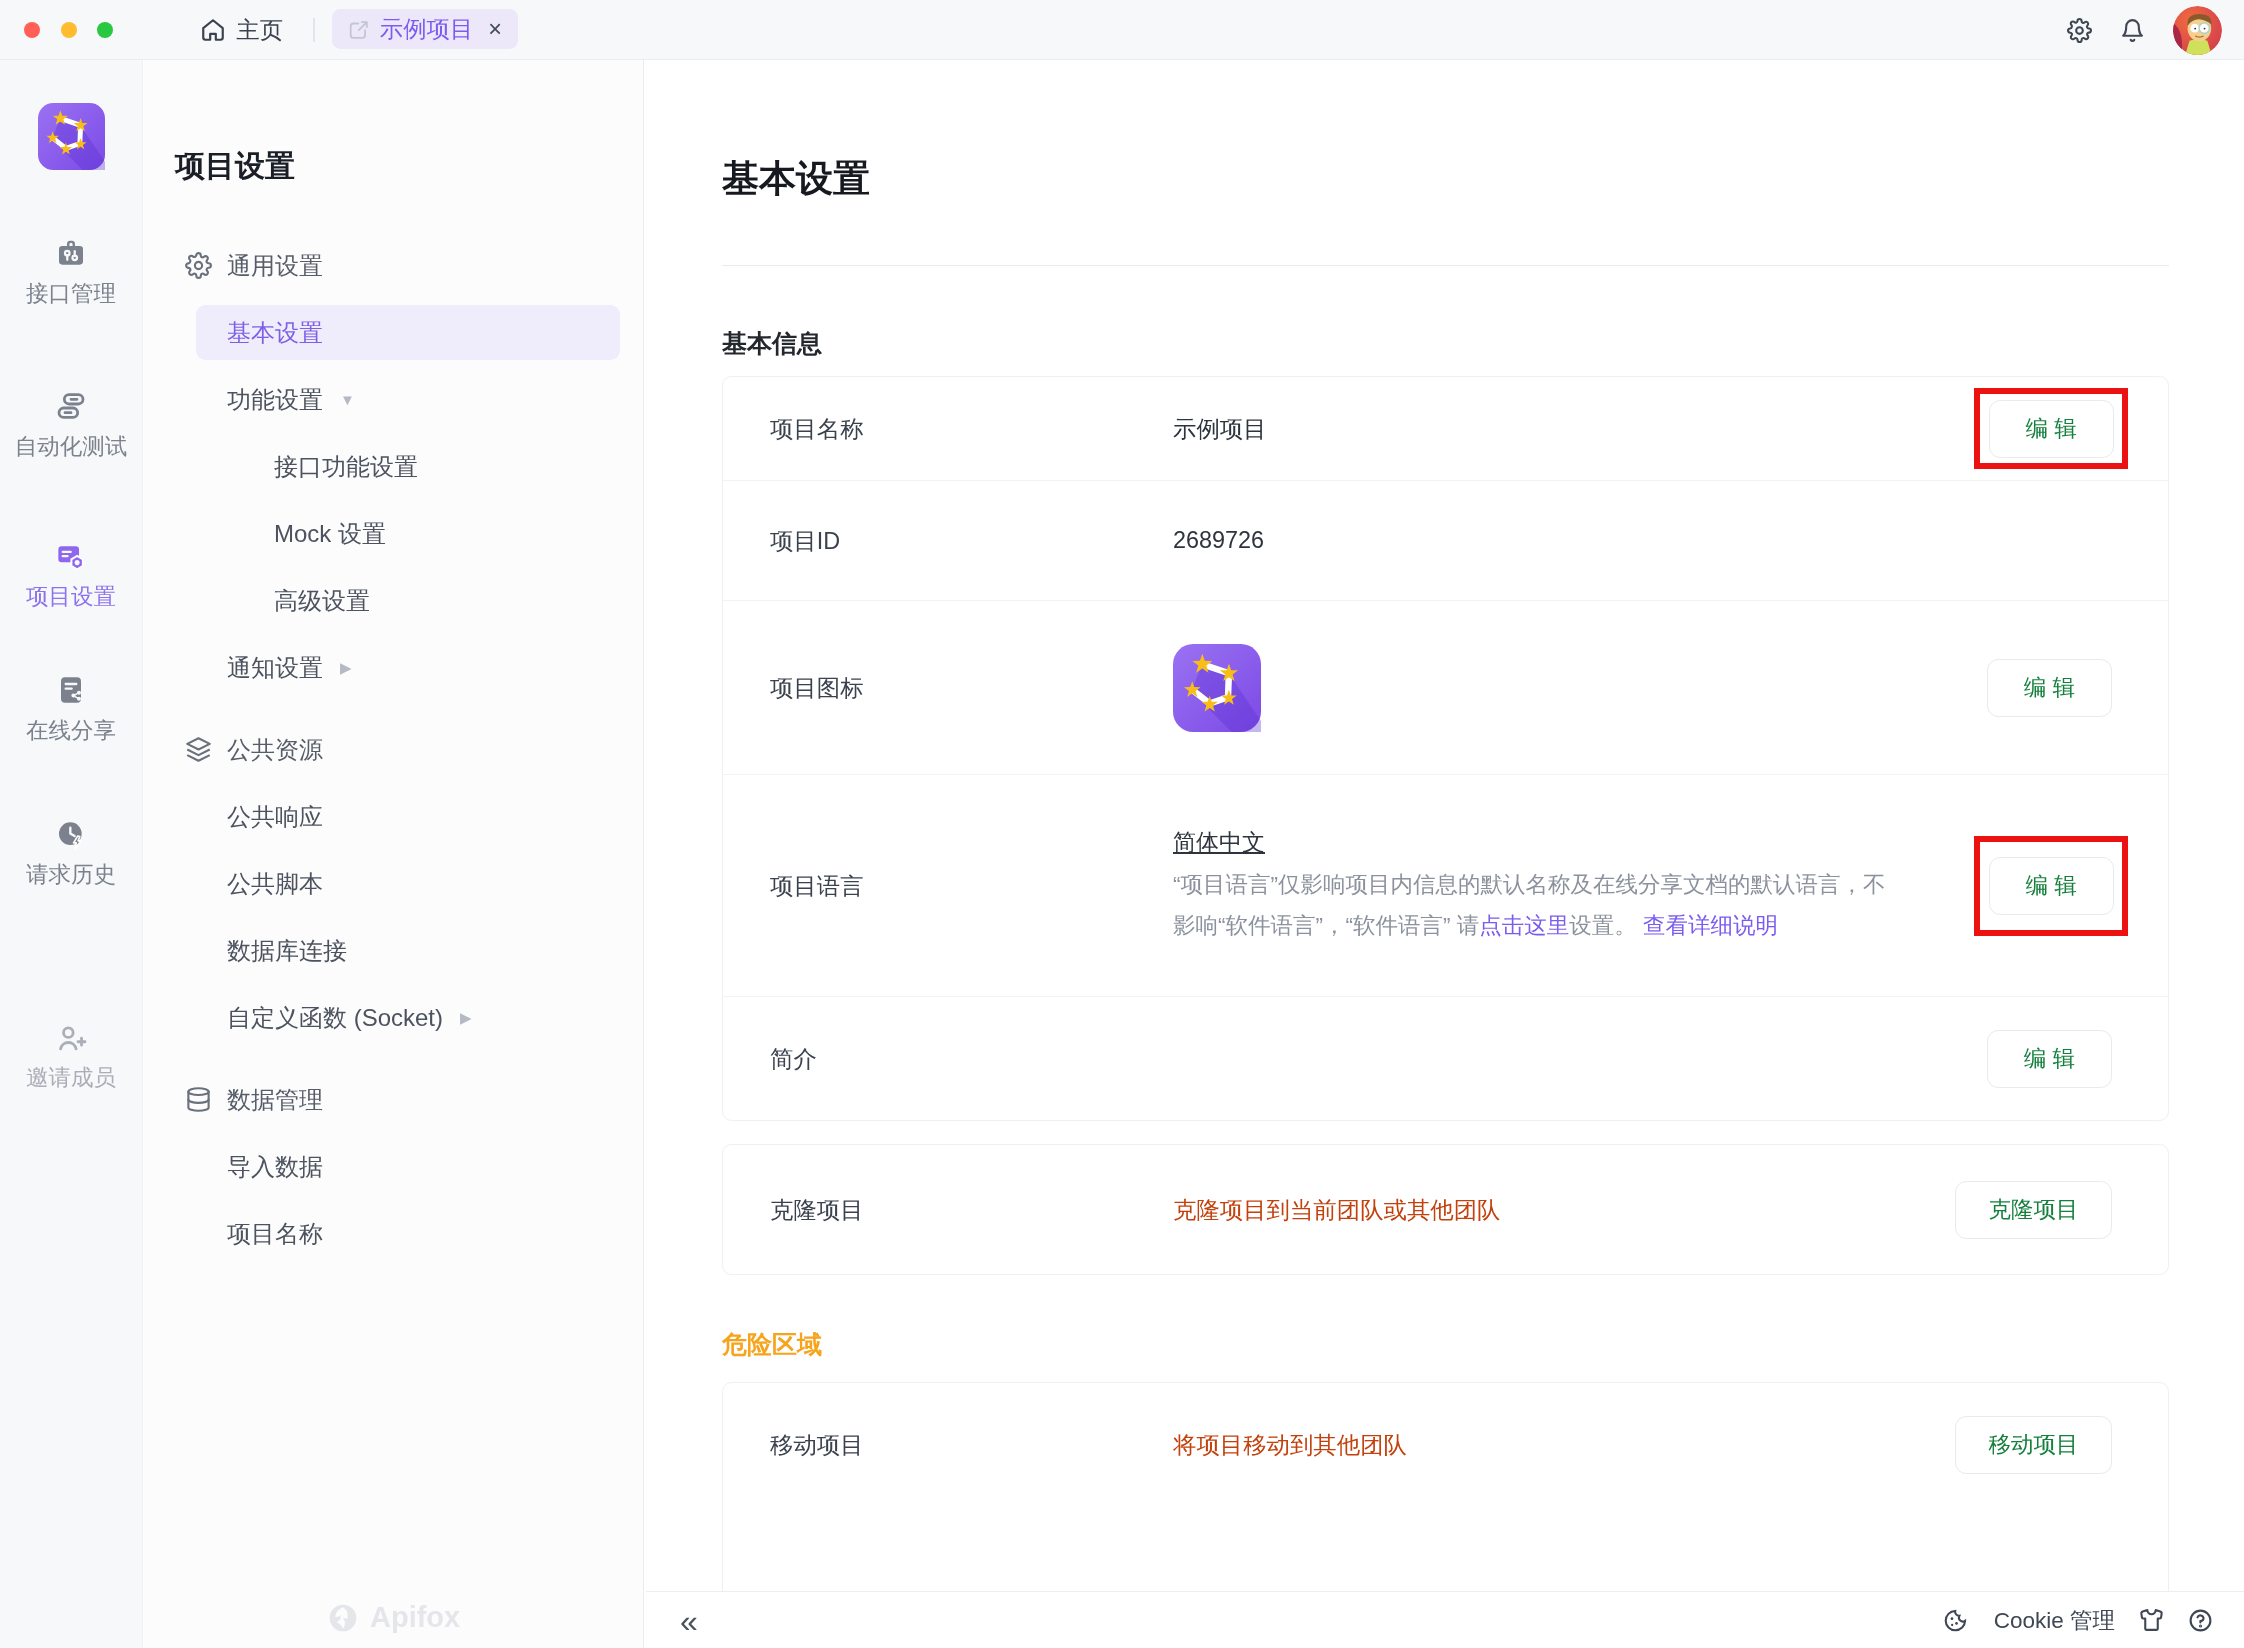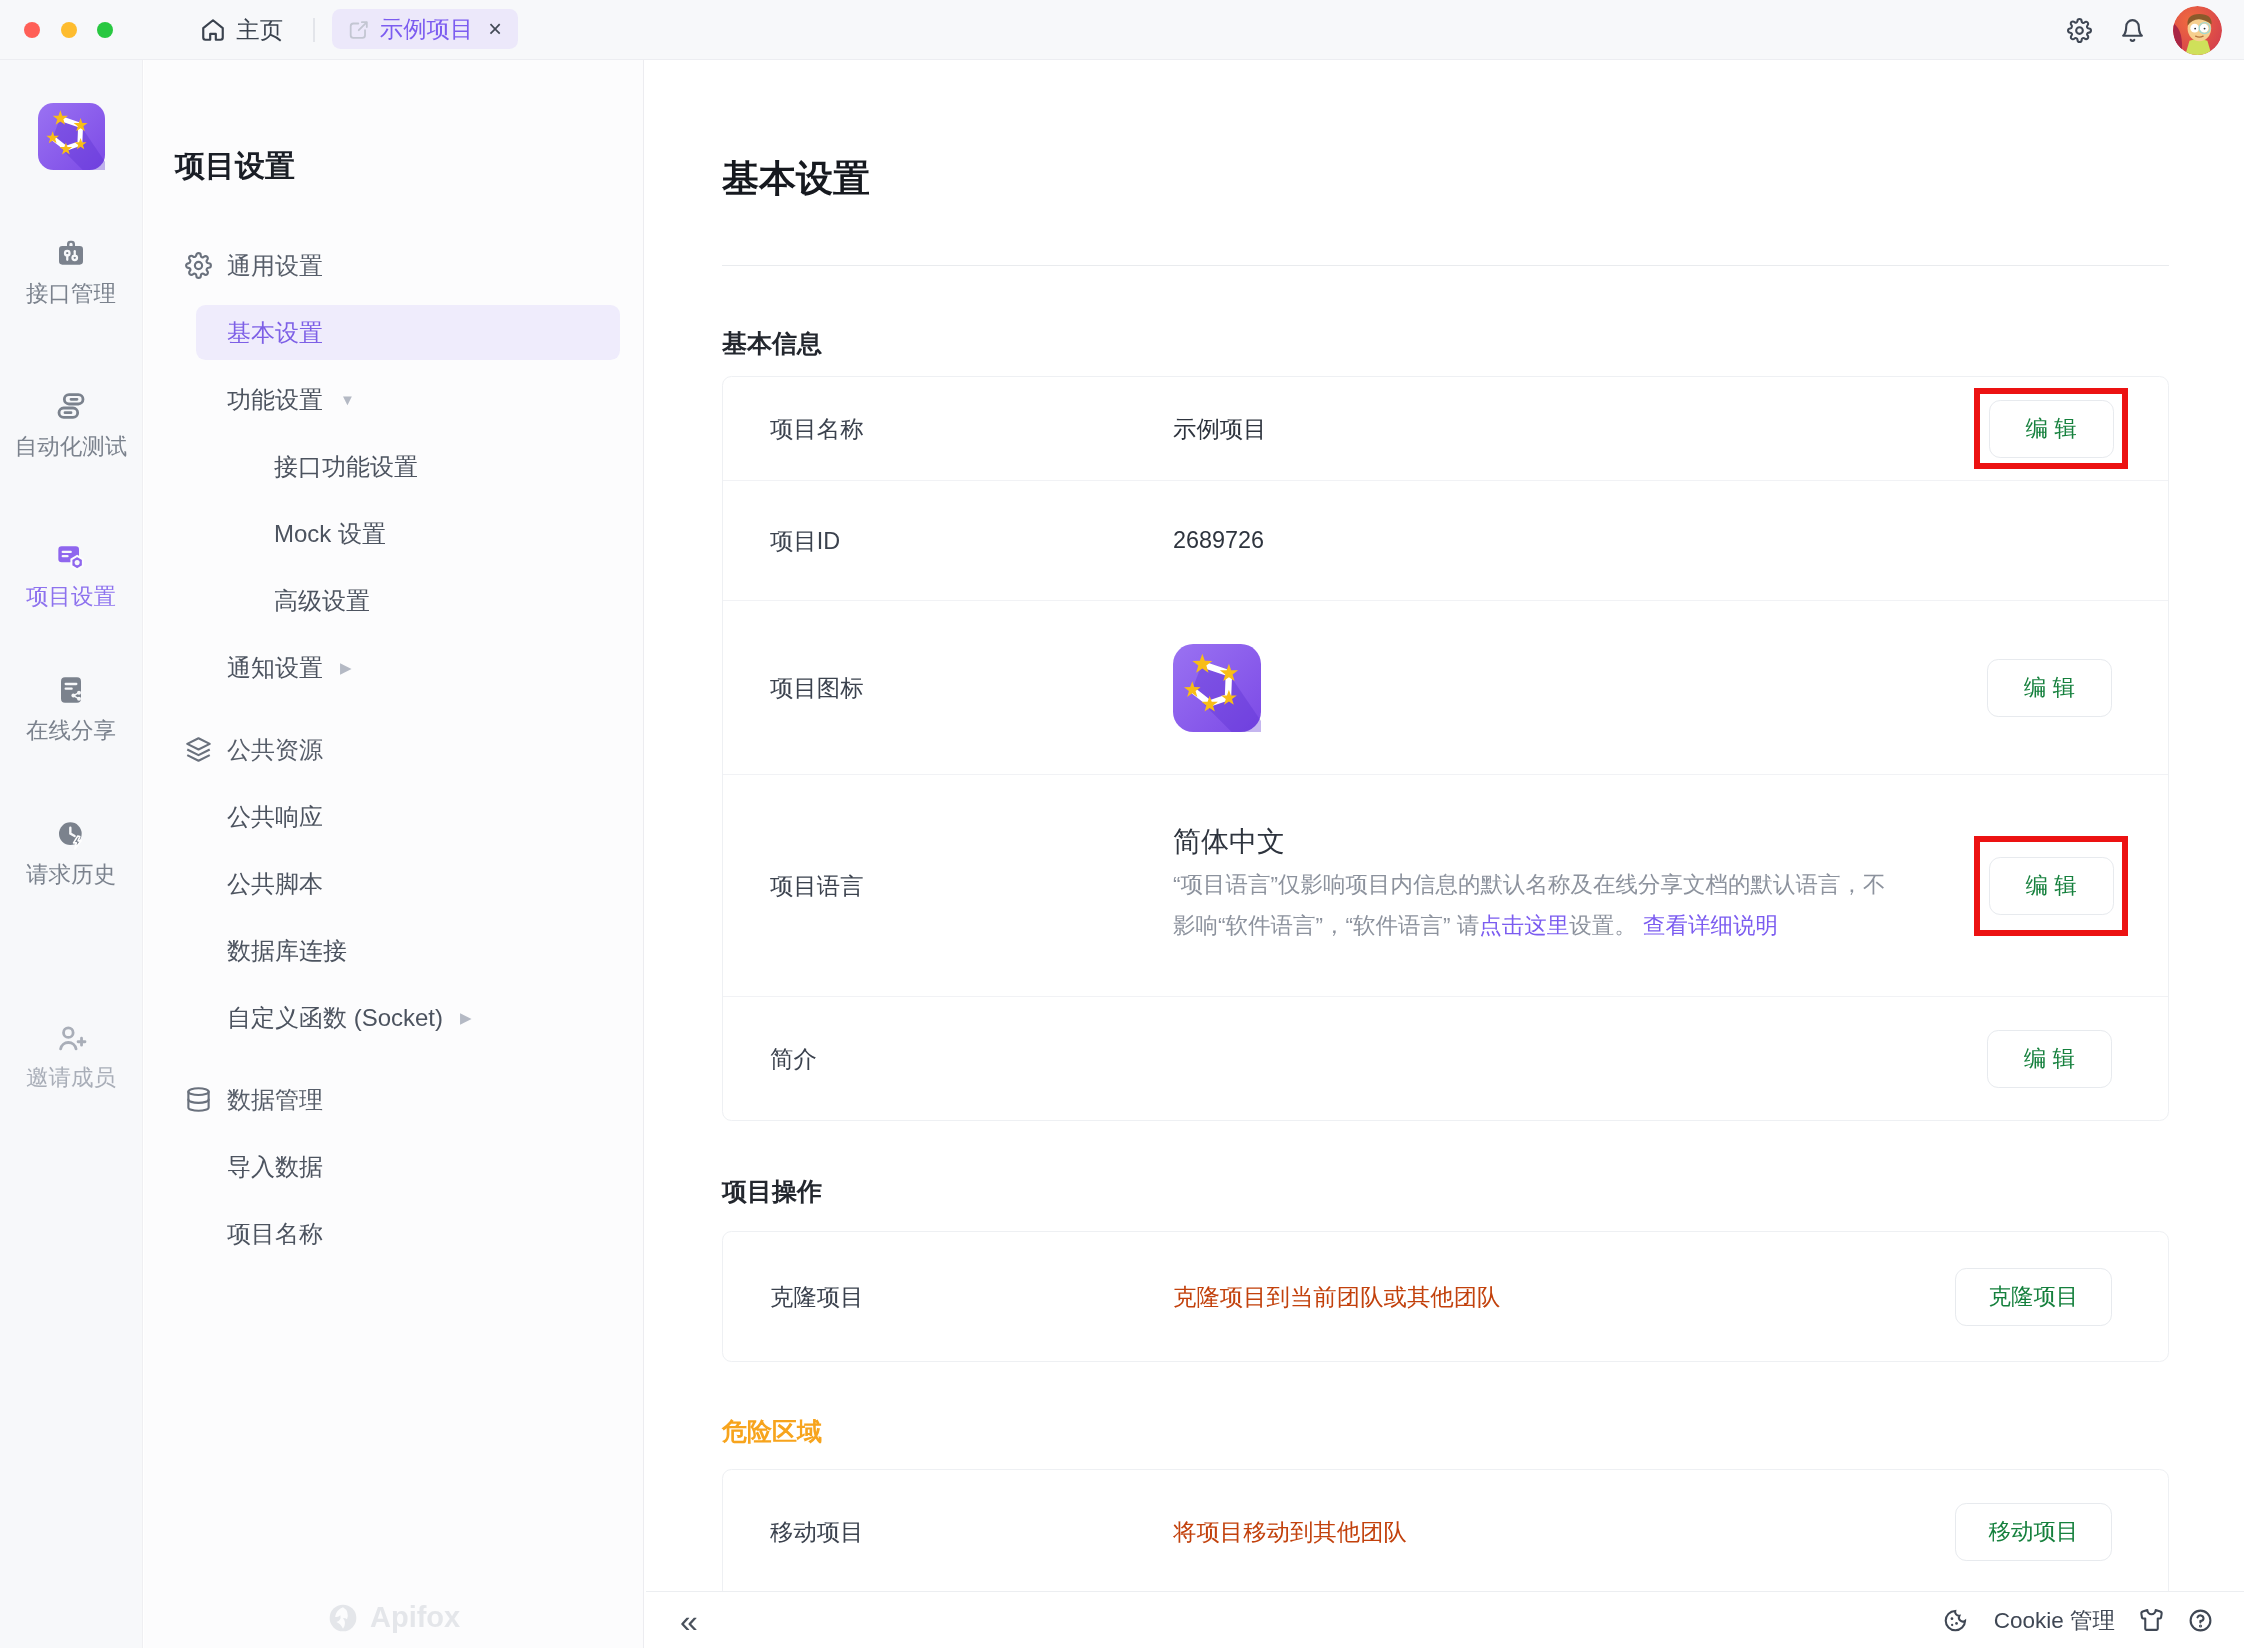"简体中文" .lang-value .lv-main { font-size: 28px -> 23px; text-decoration: none -> underline }
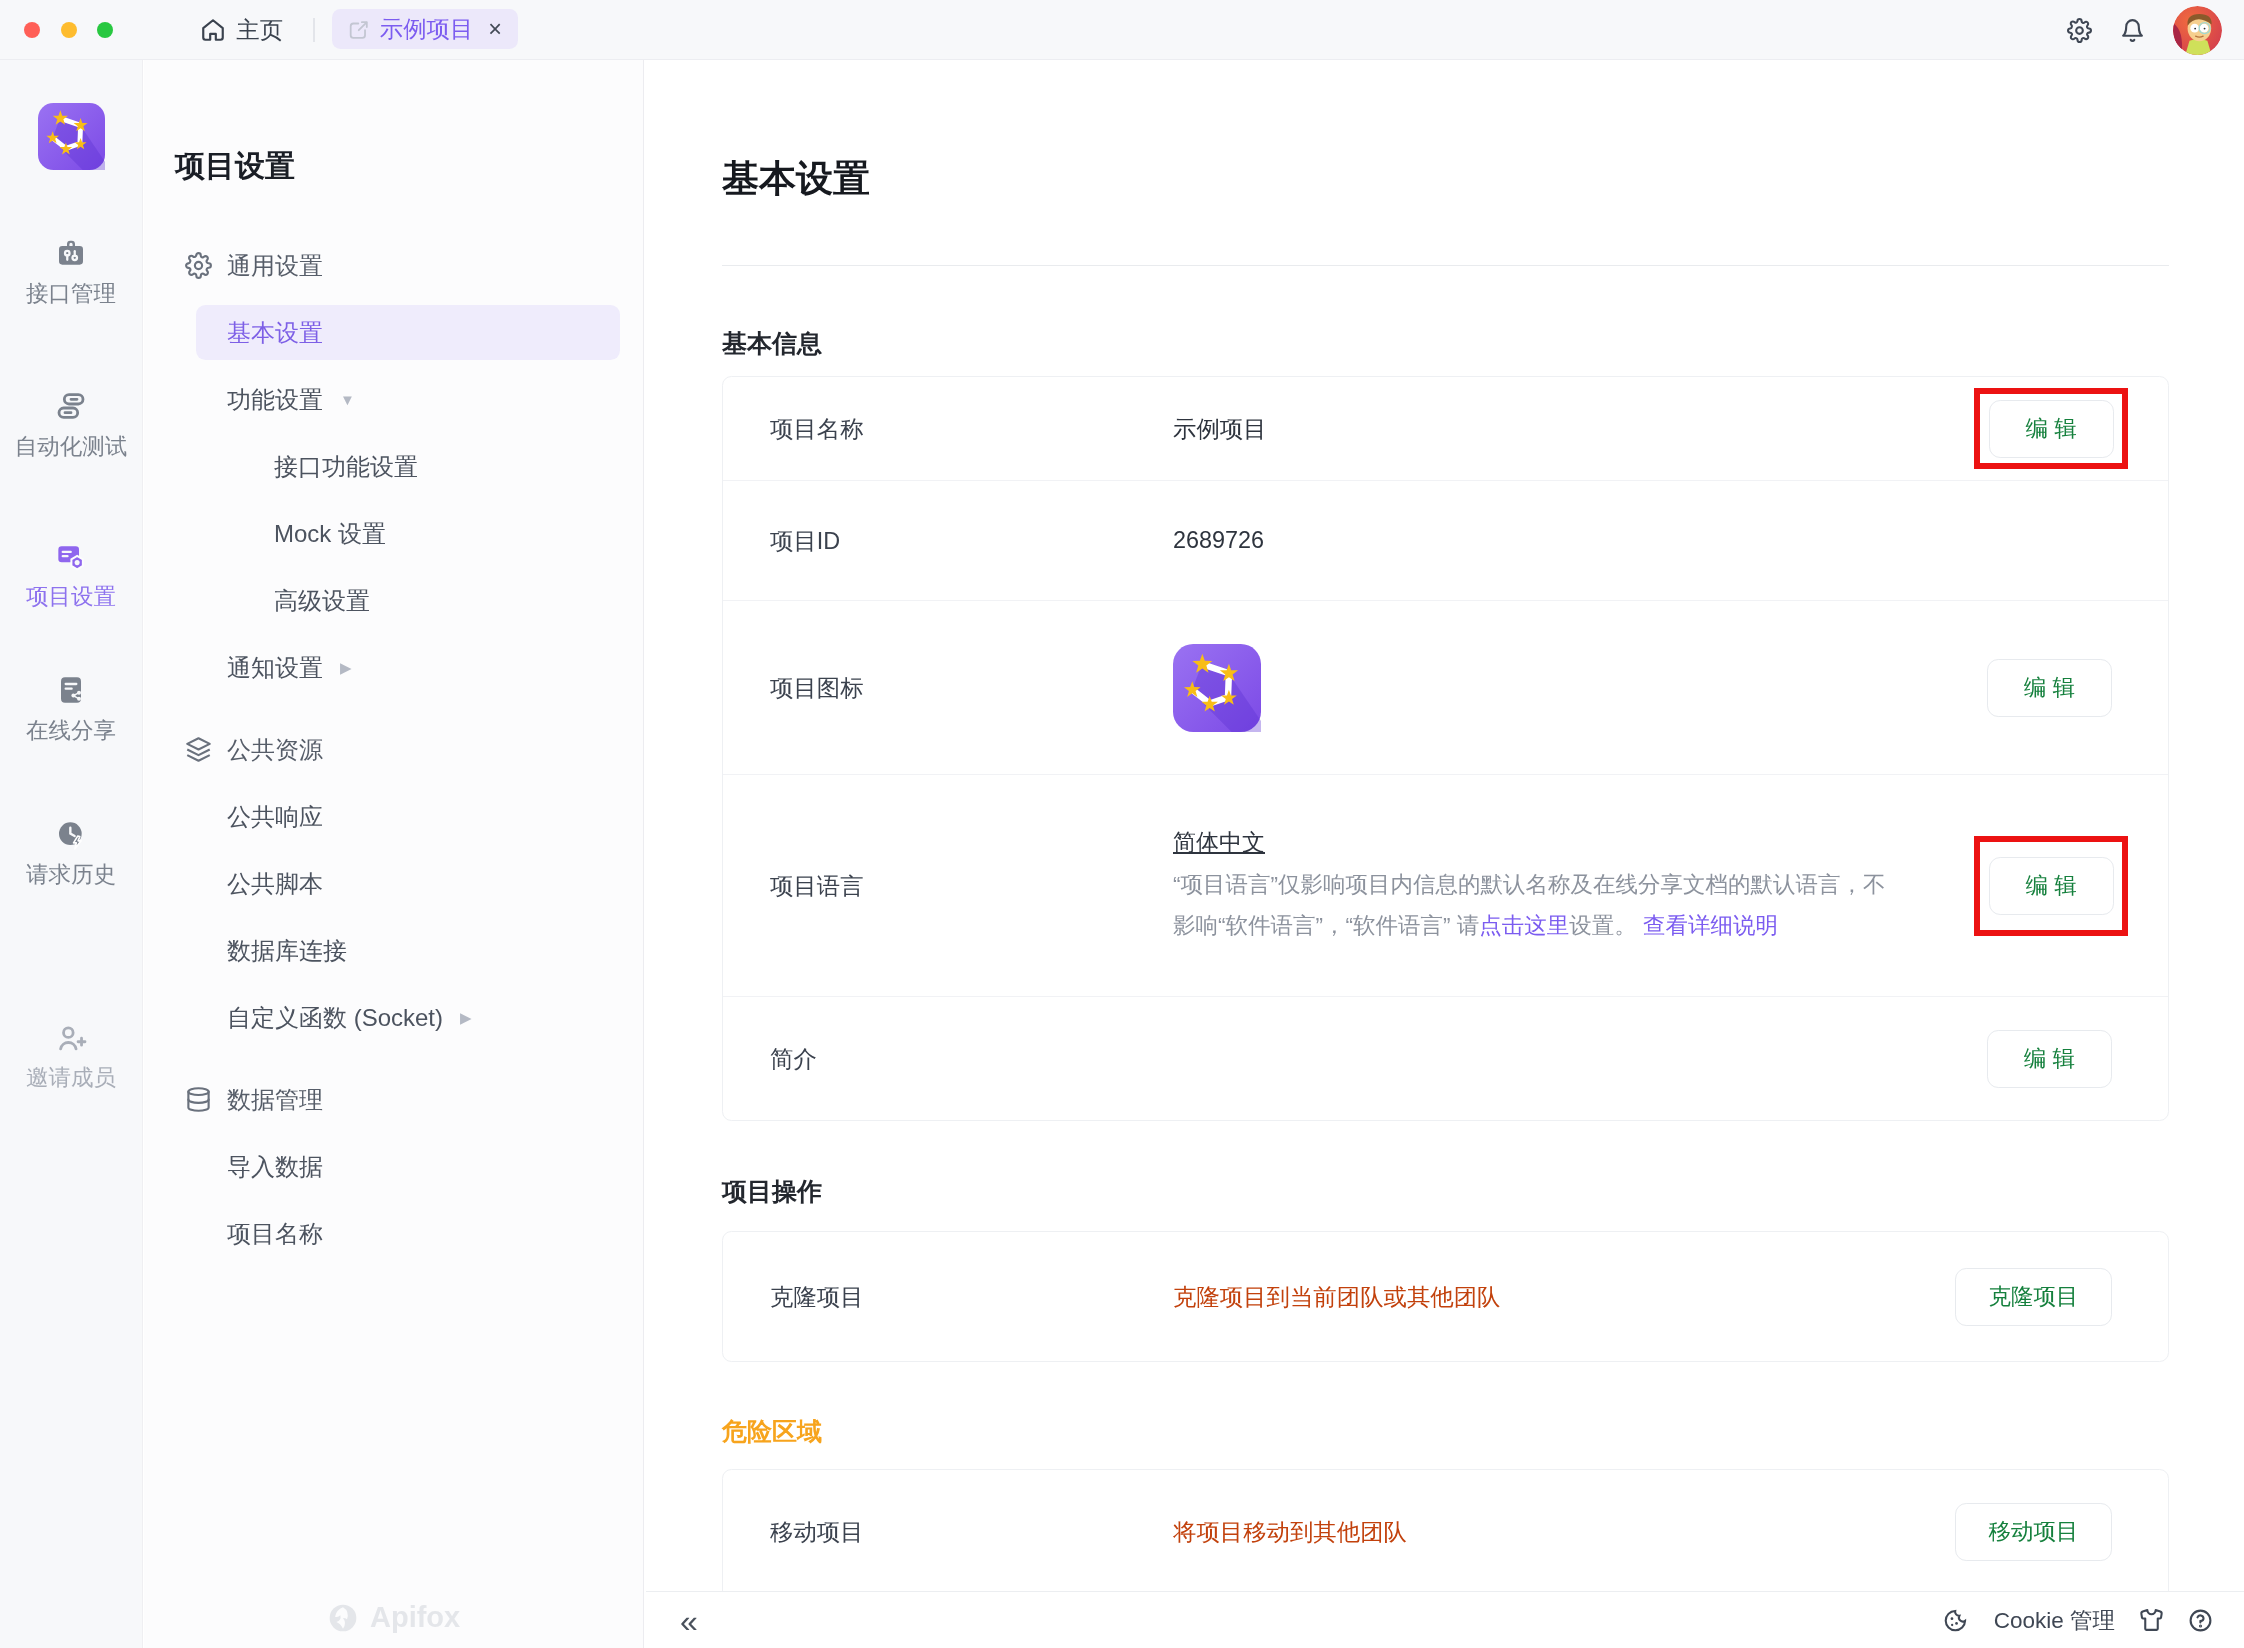"项目操作" div.section-h { html: <div>项目操作</div> -> none }
